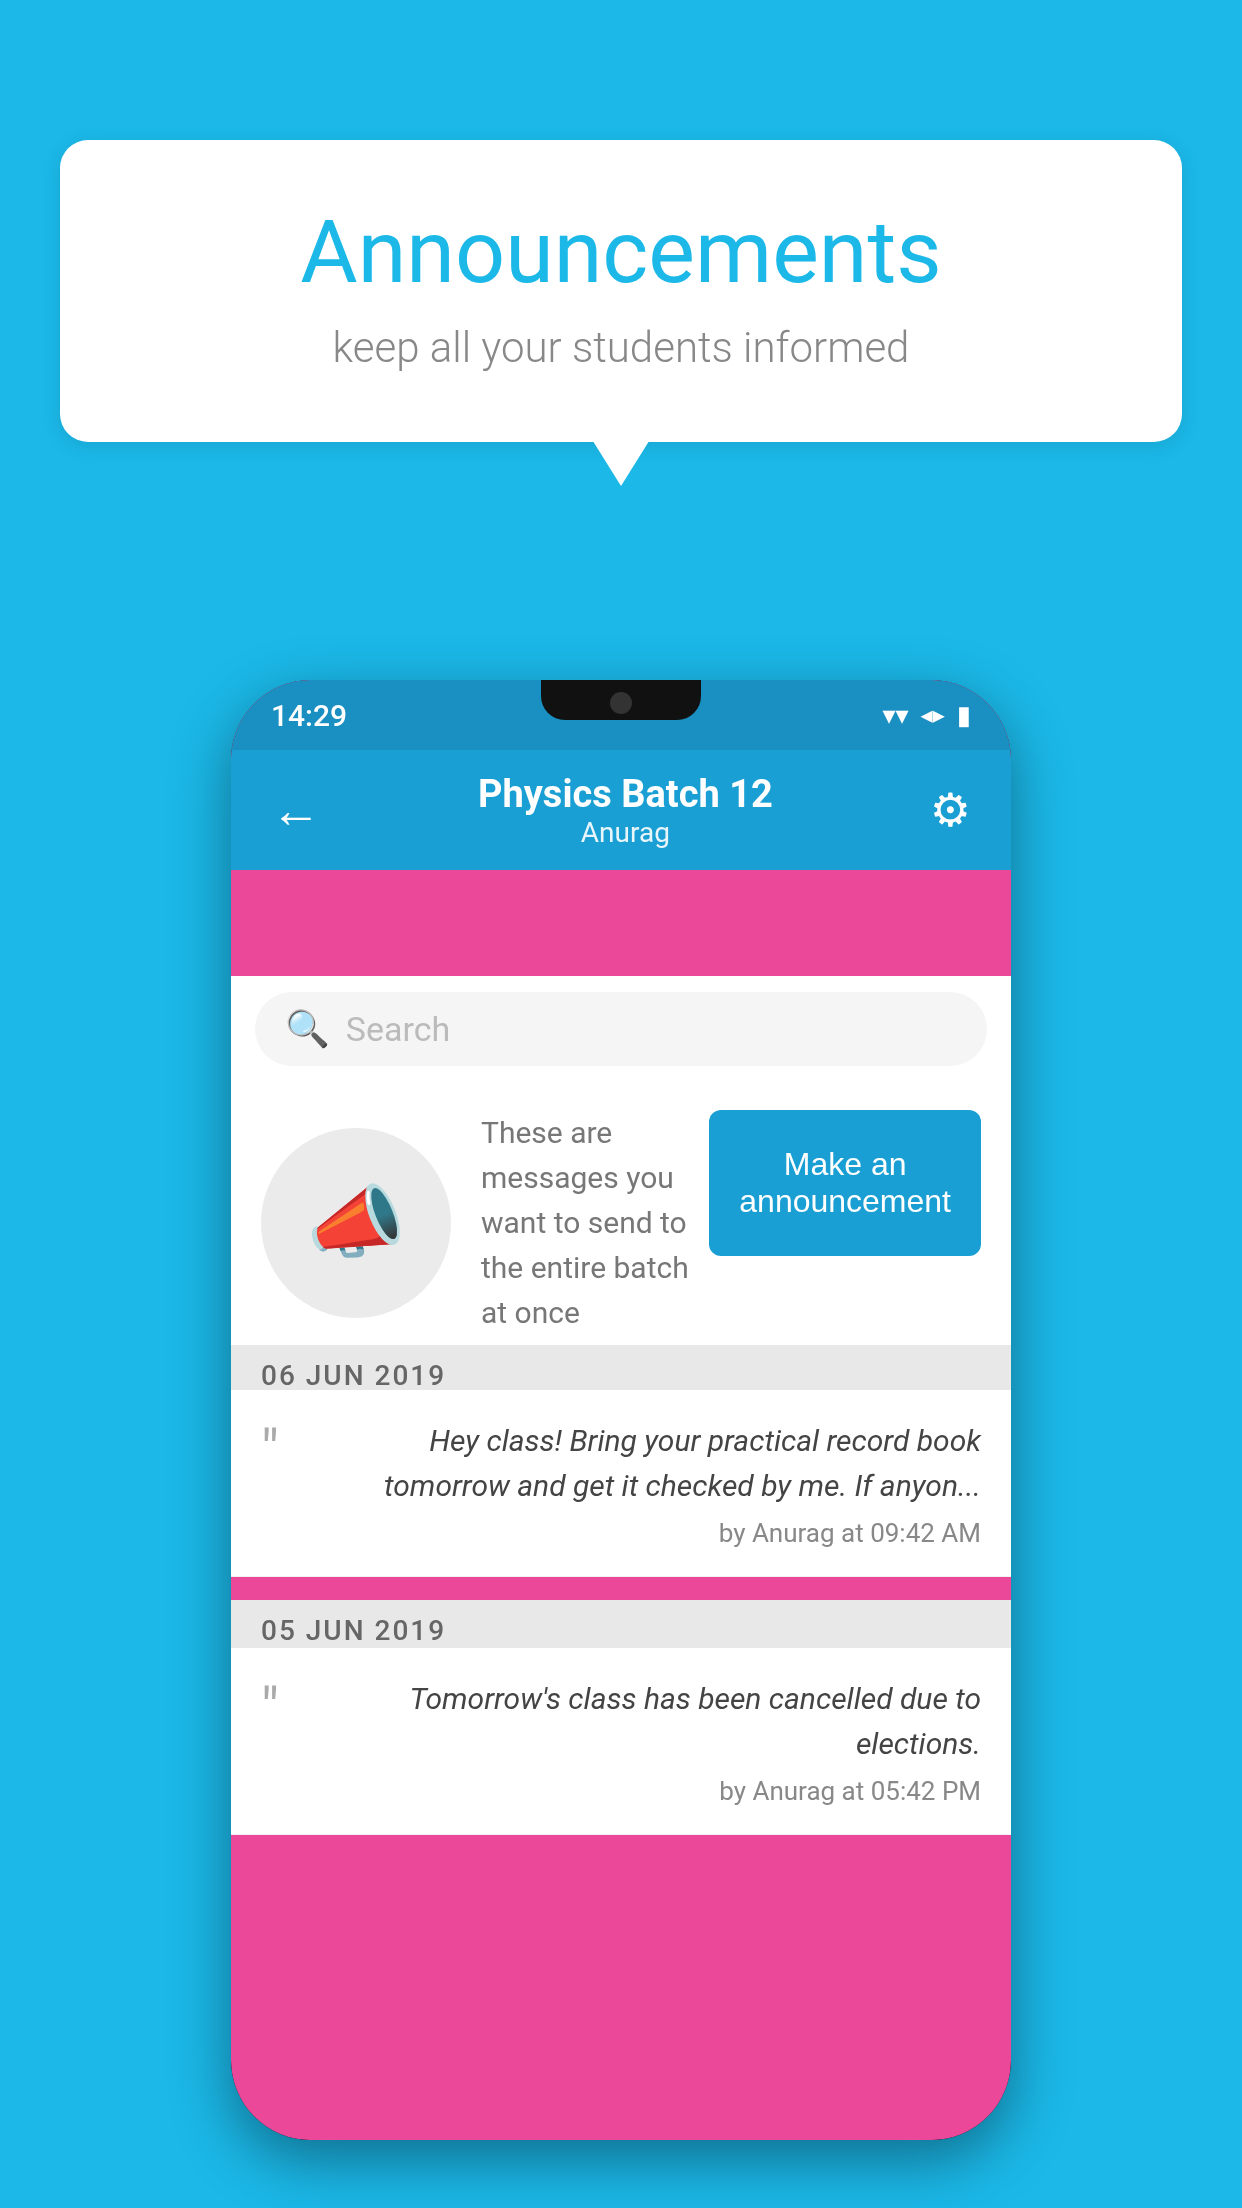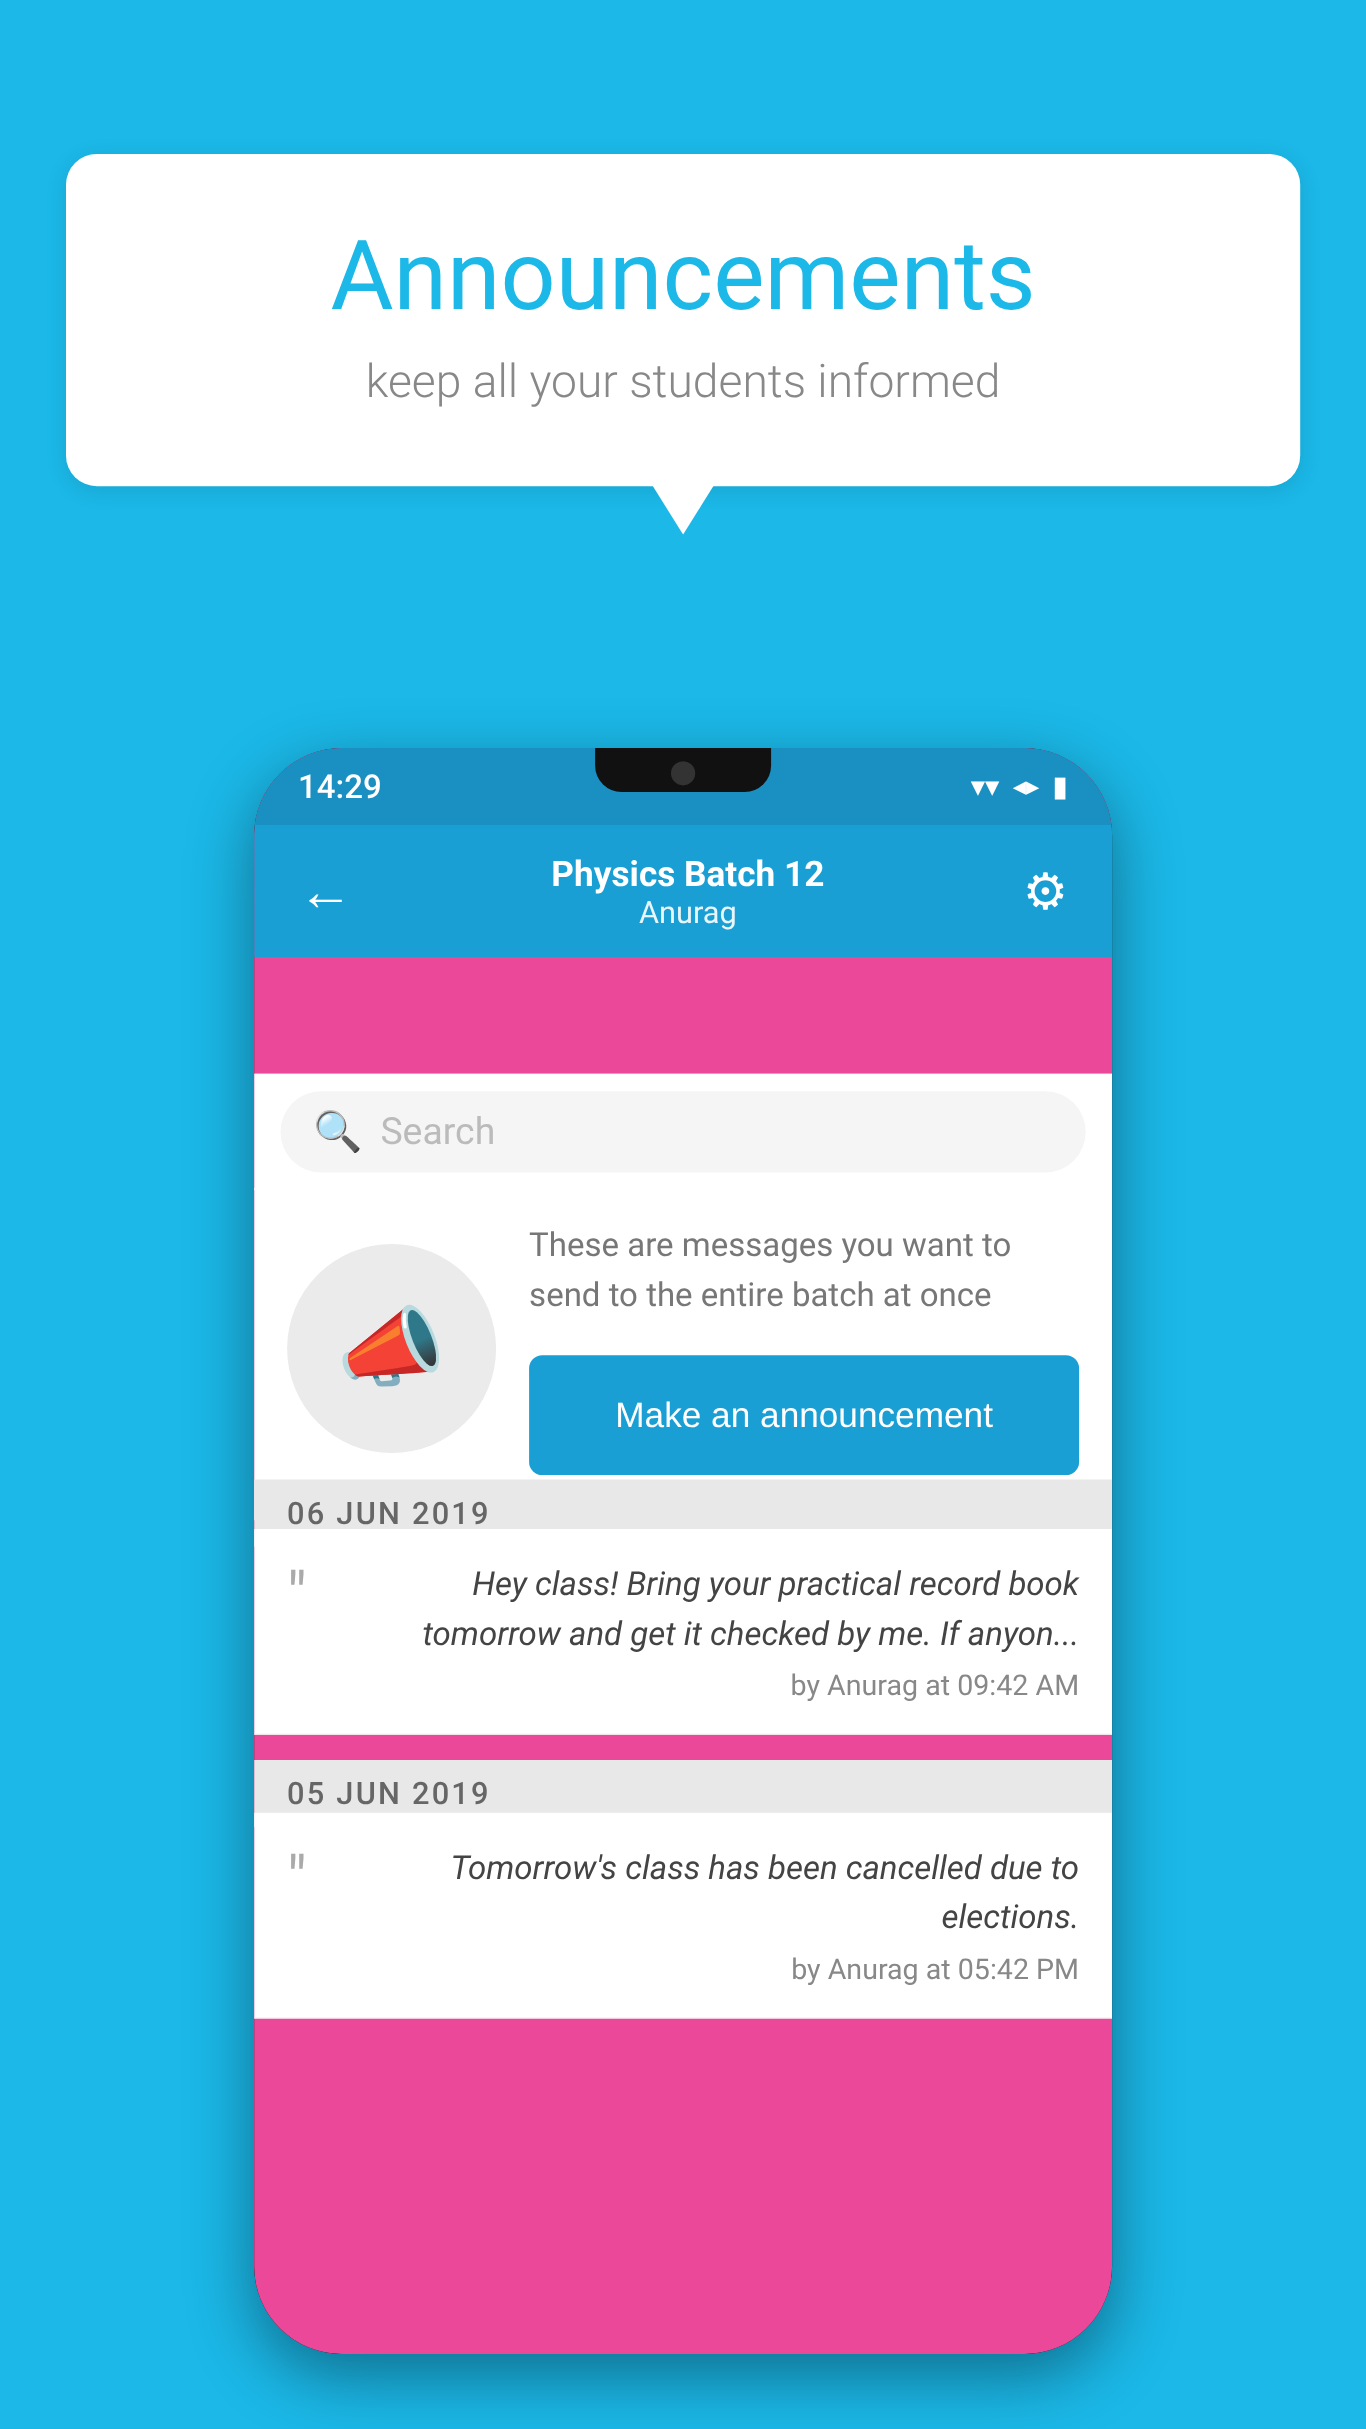"Physics Batch 12" .app-bar-title { font-size: 32px -> 38px }
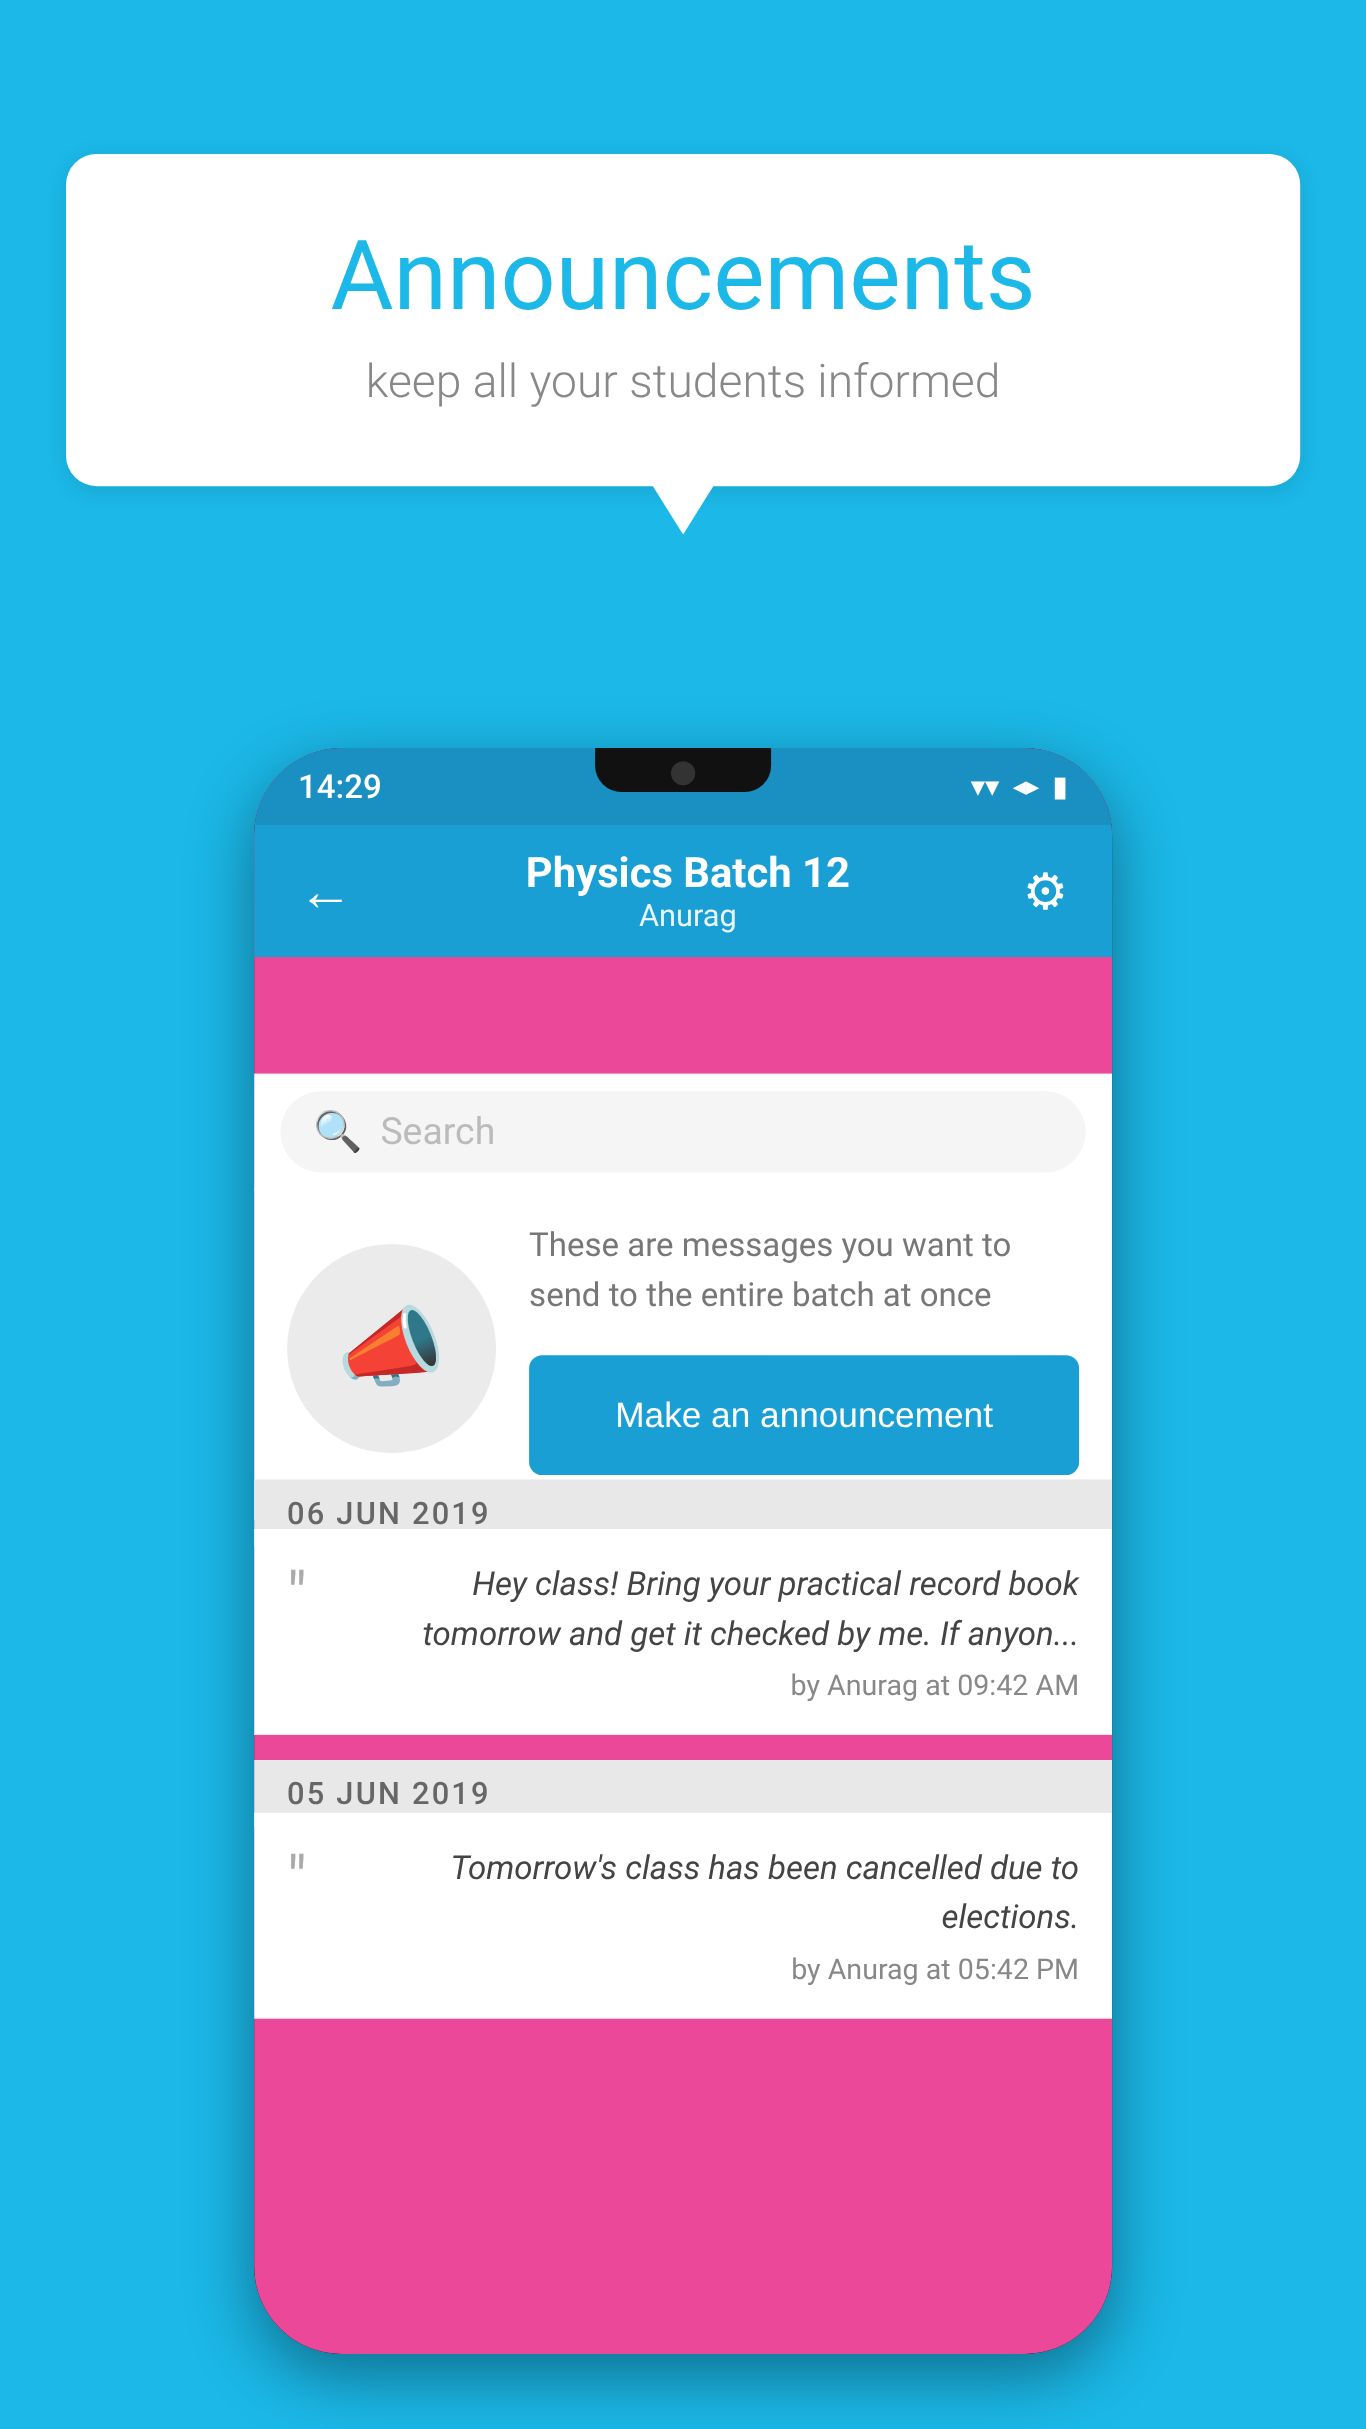"These are messages you want" .announcement-promo-right { flex-direction: column -> row; gap: 32px -> 20px }
